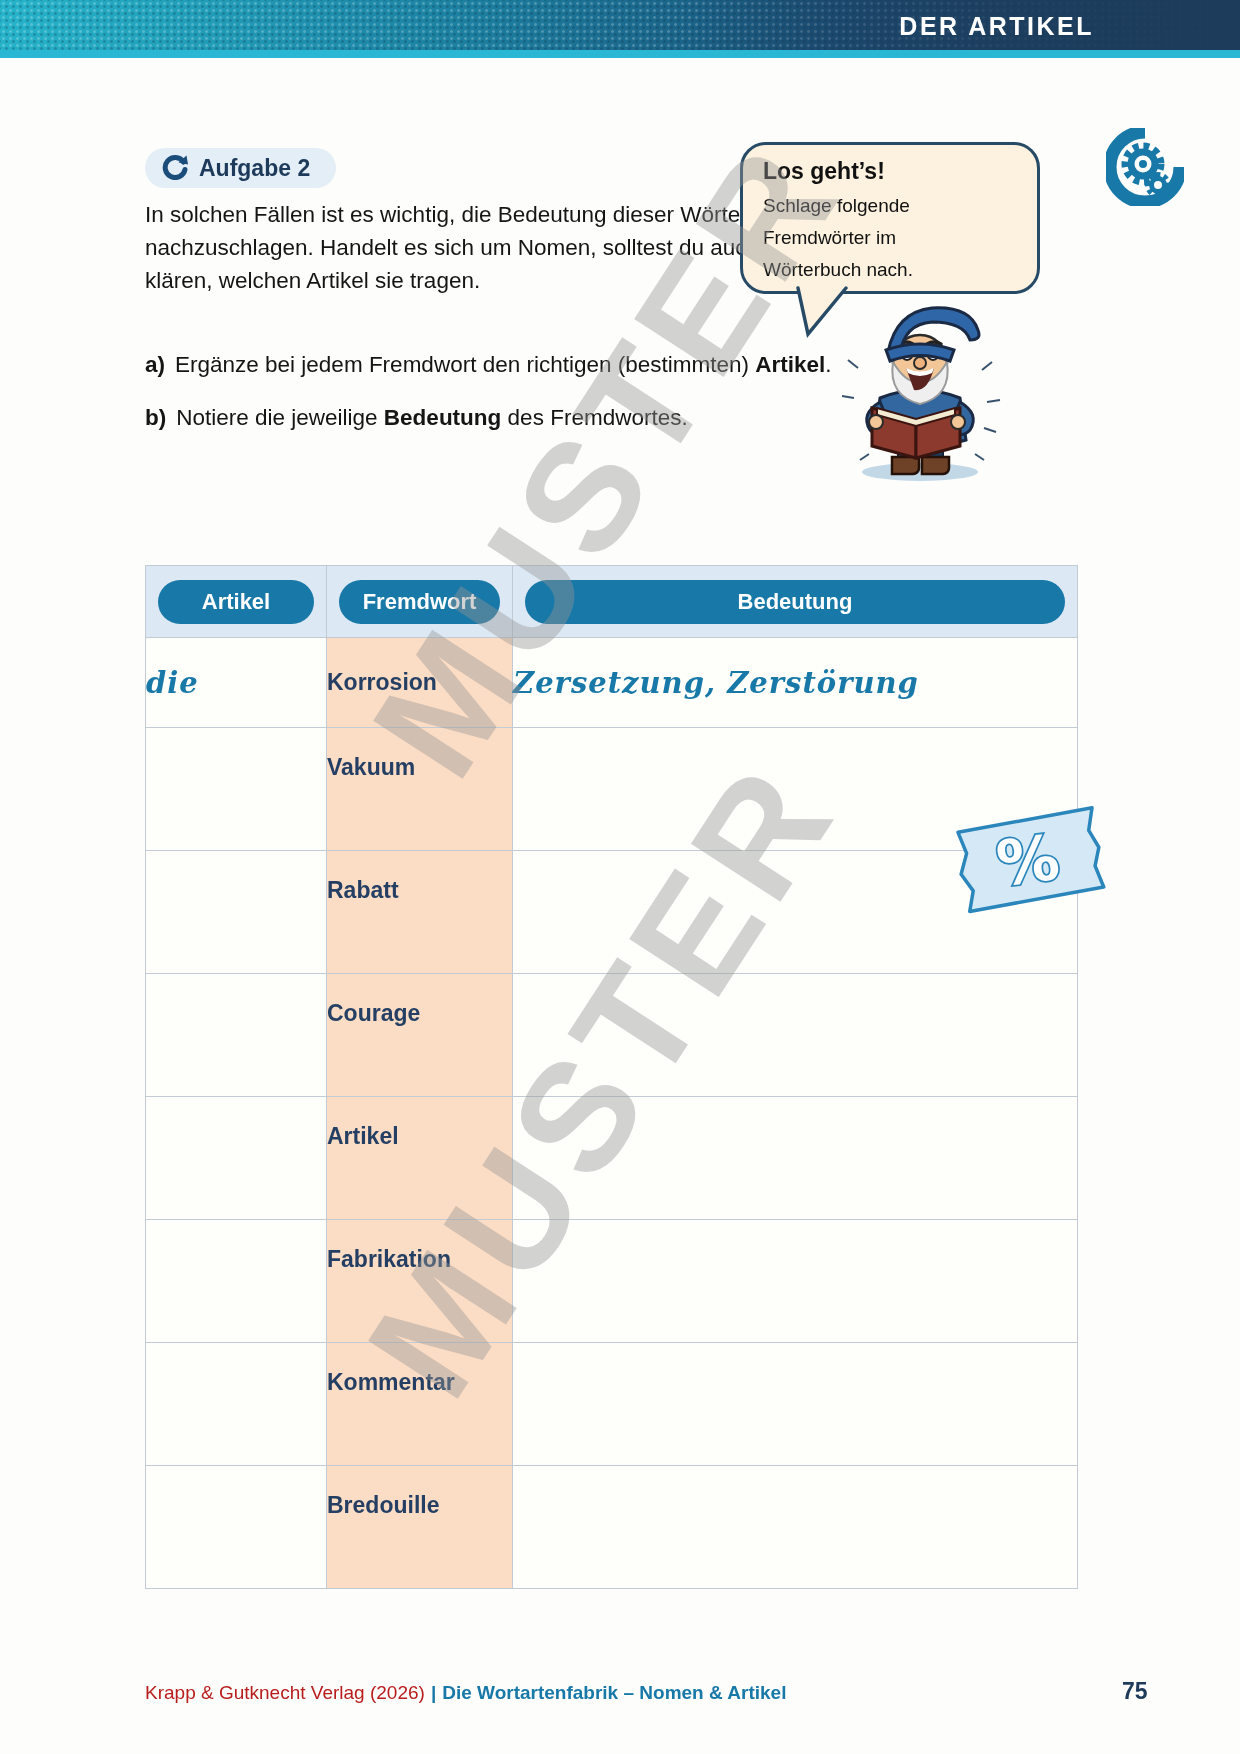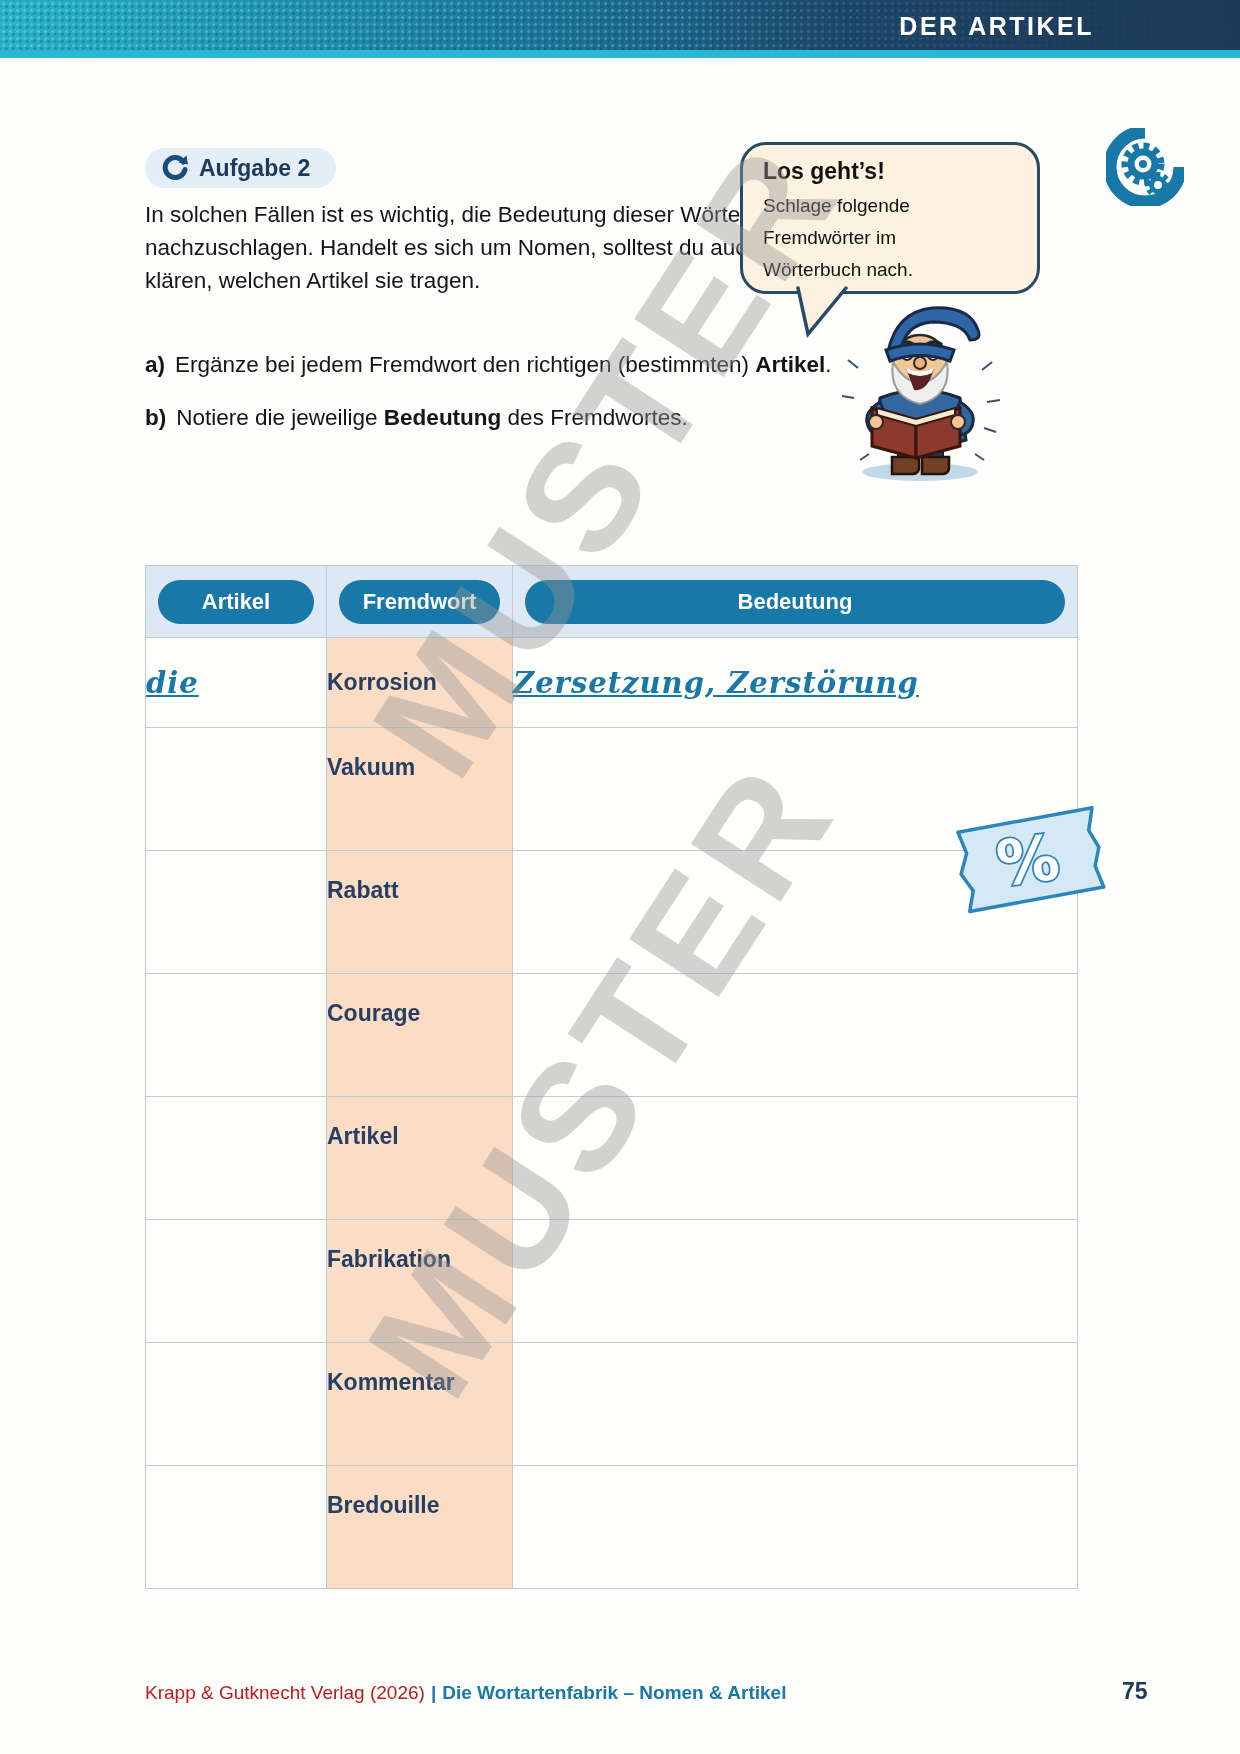"die" .cell-artikel,.cell-bedeut { text-decoration: underline -> none }
